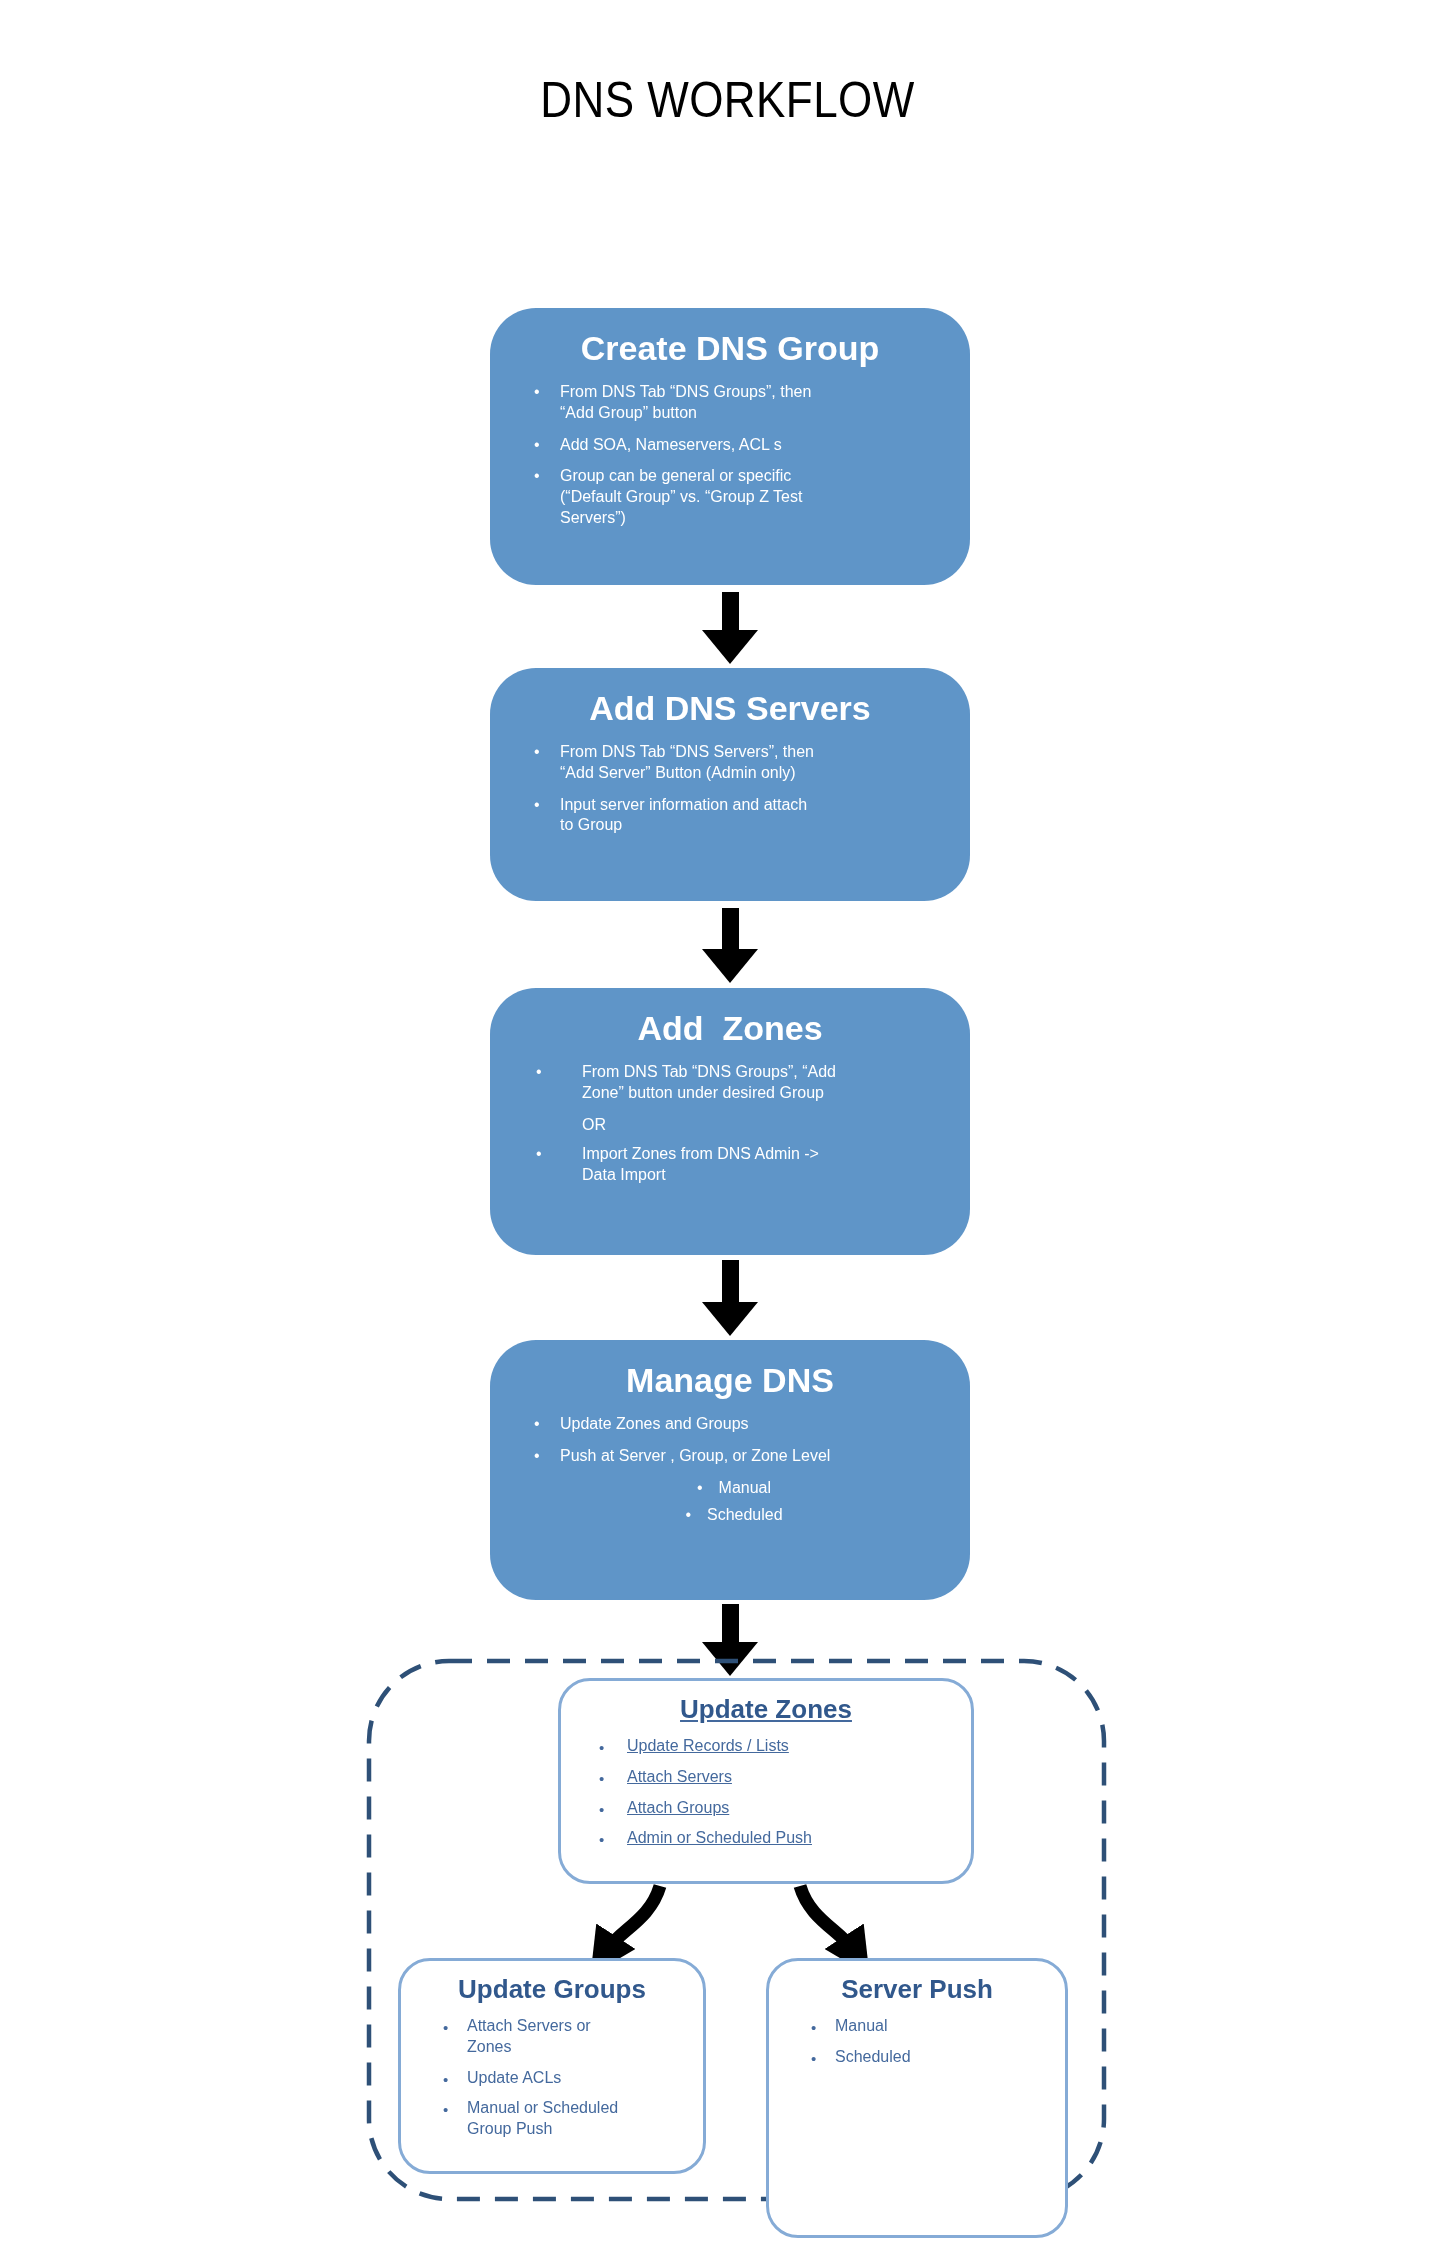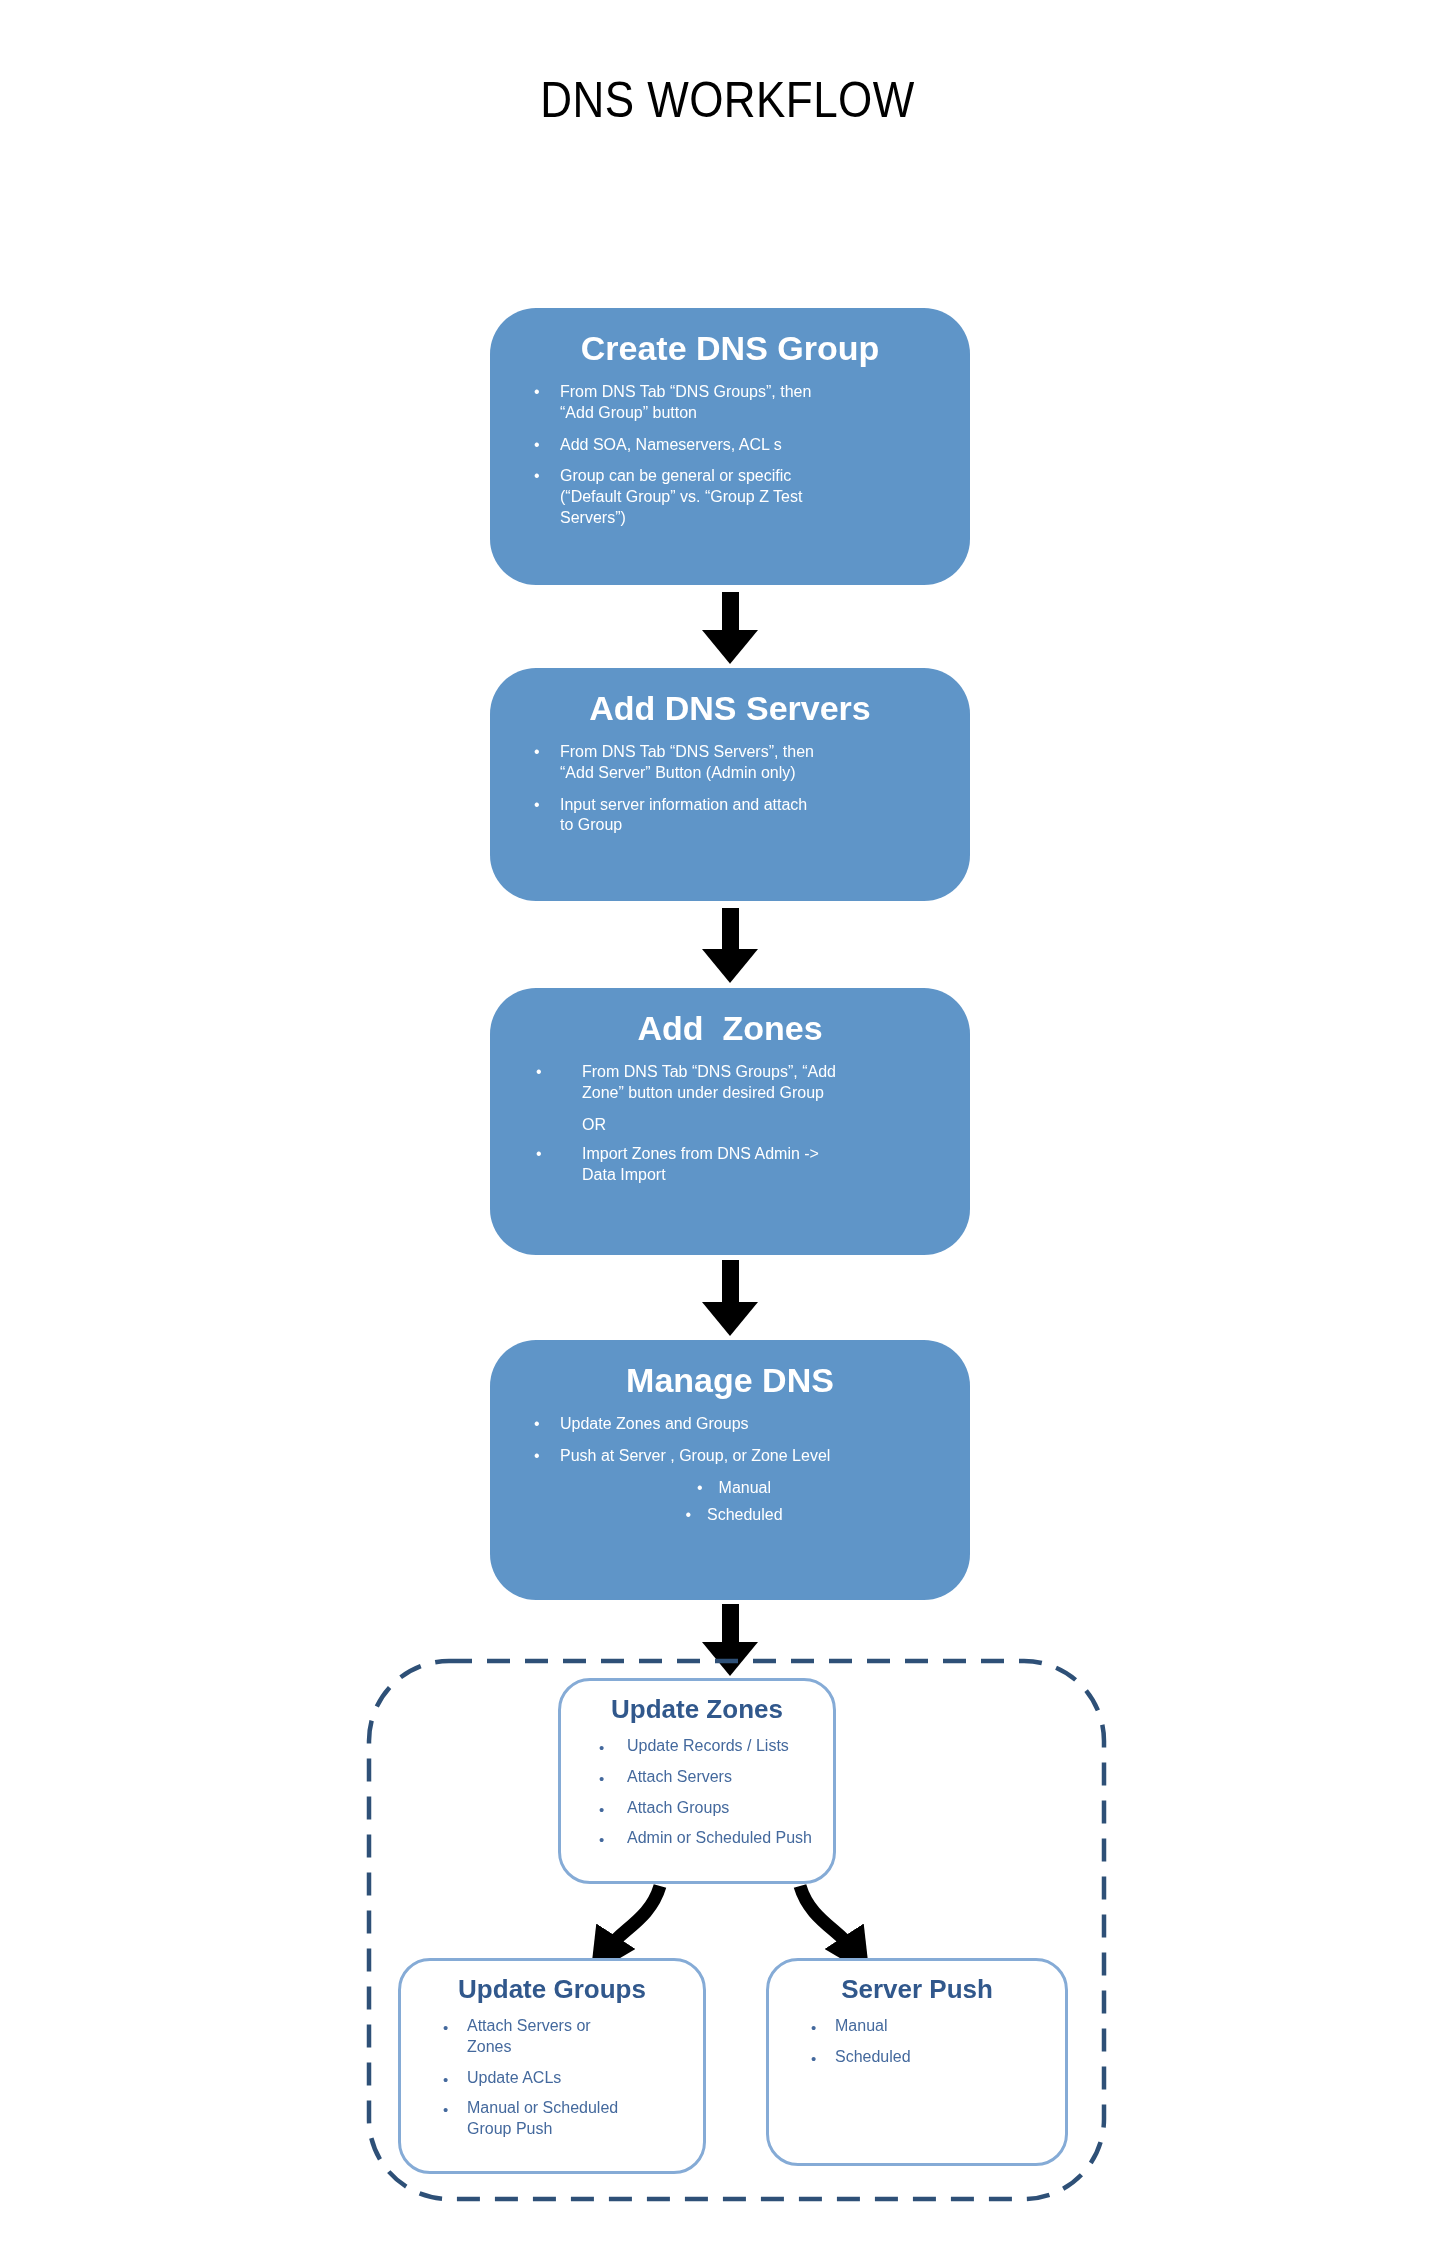"Update Zones" #detail-0 { text-decoration: none -> underline; width: 278px -> 416px }
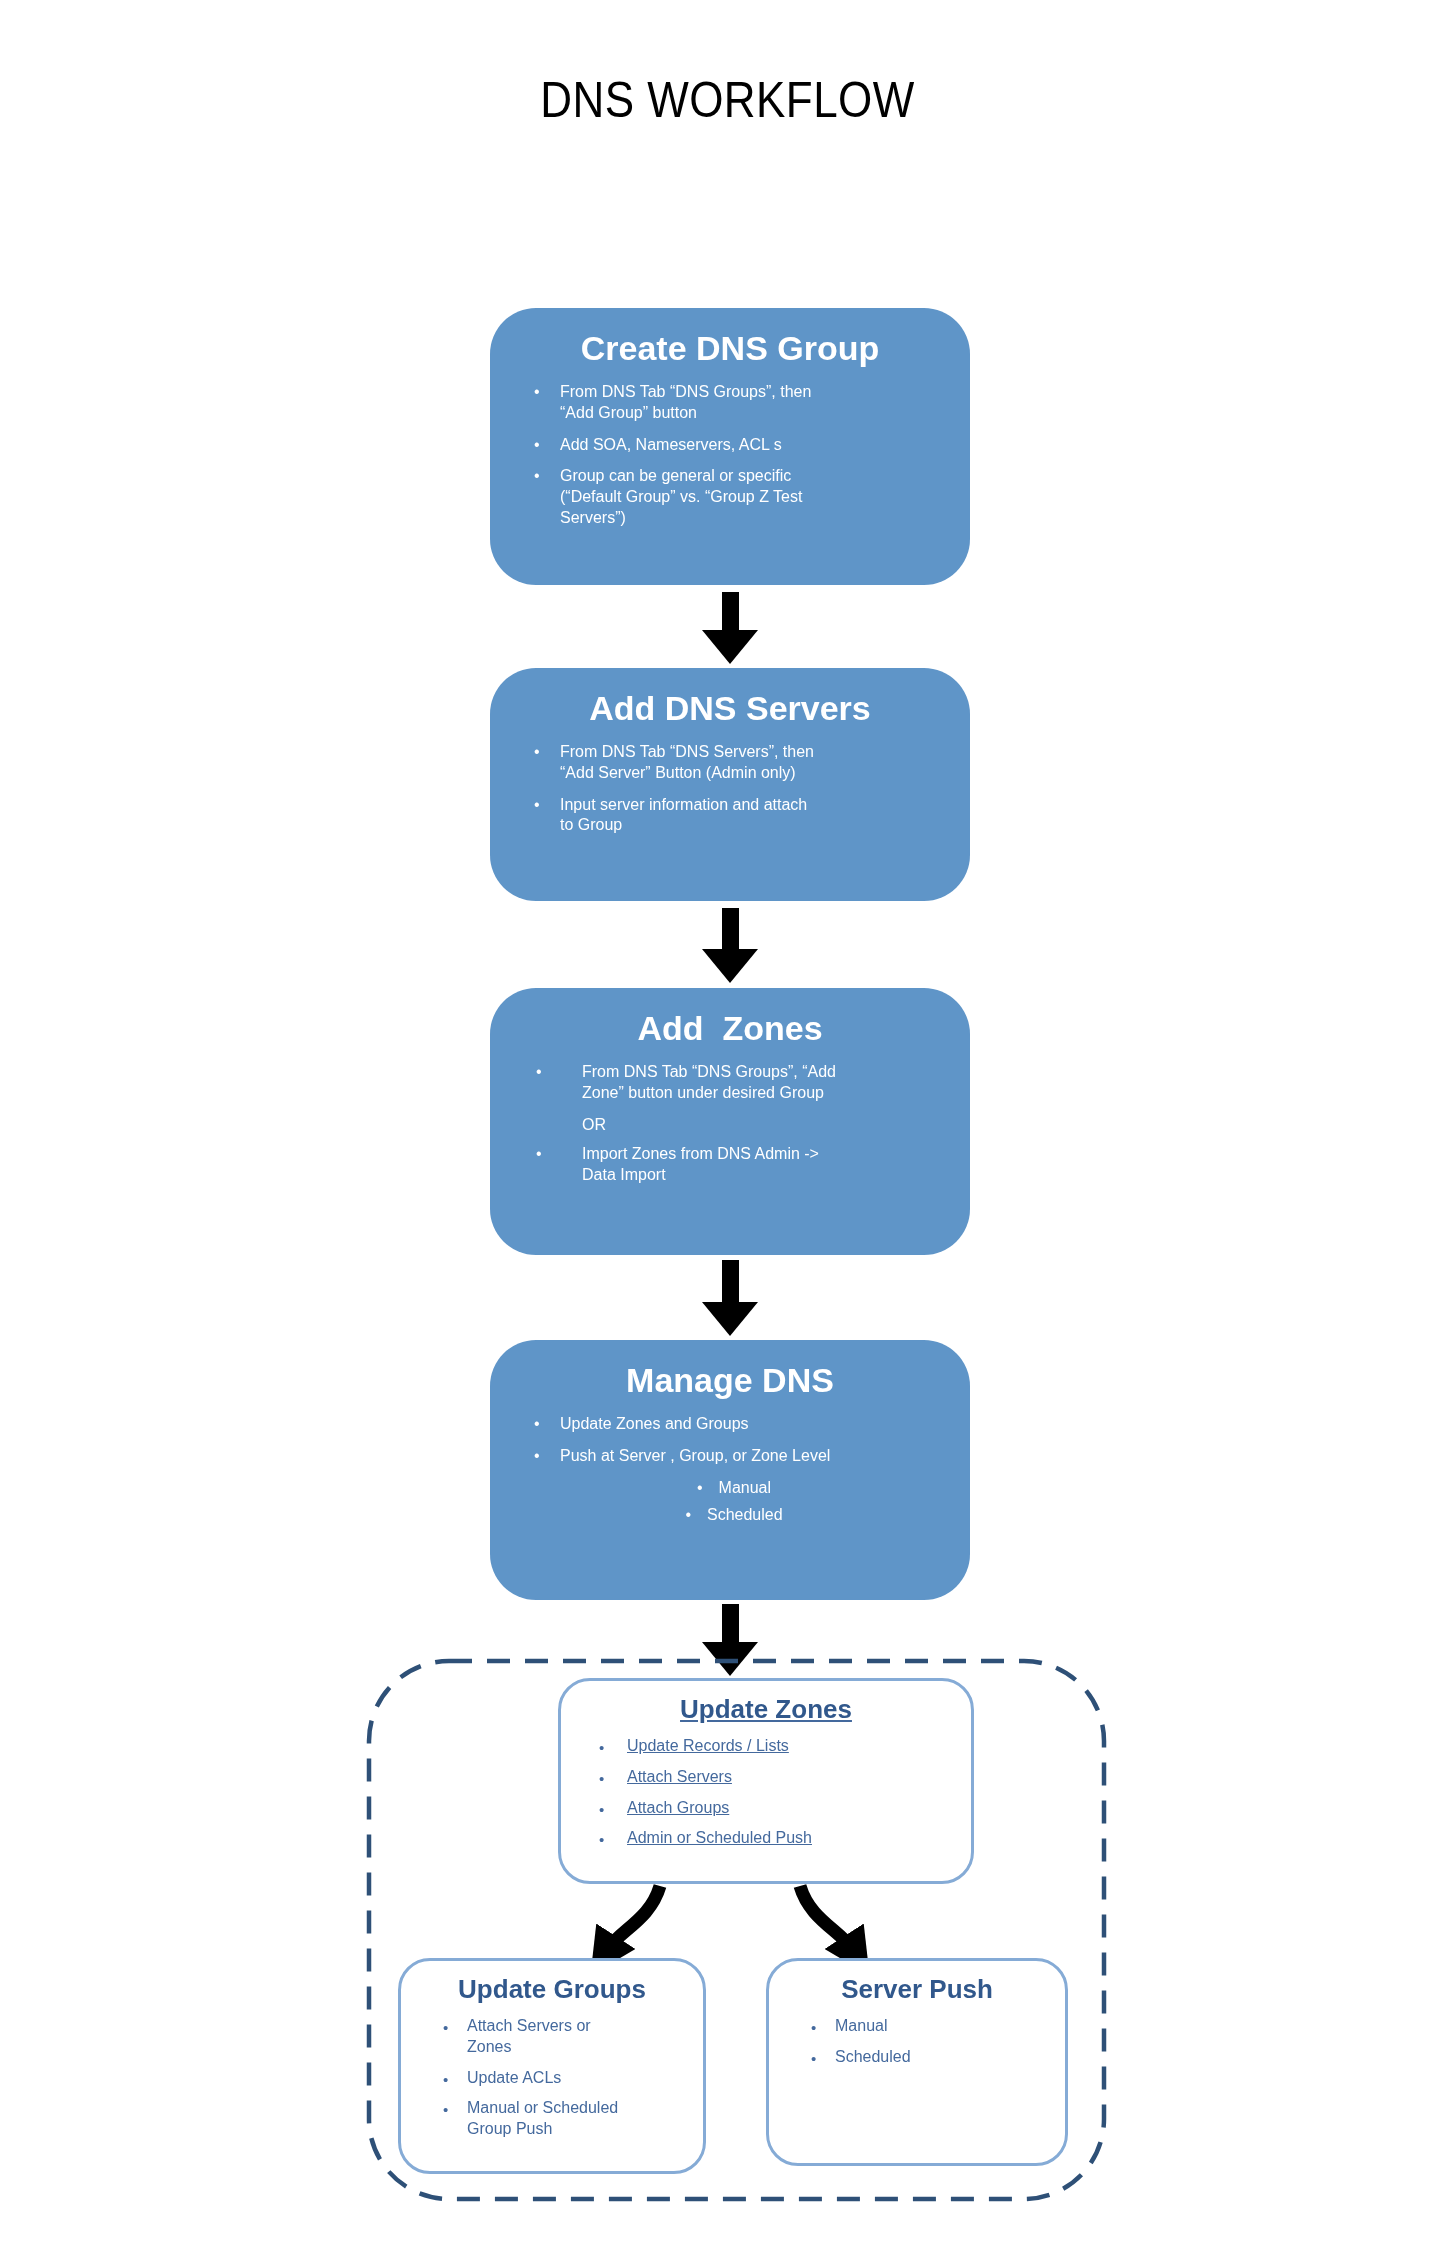"Server Push" #detail-2 { height: 208px -> 280px }
